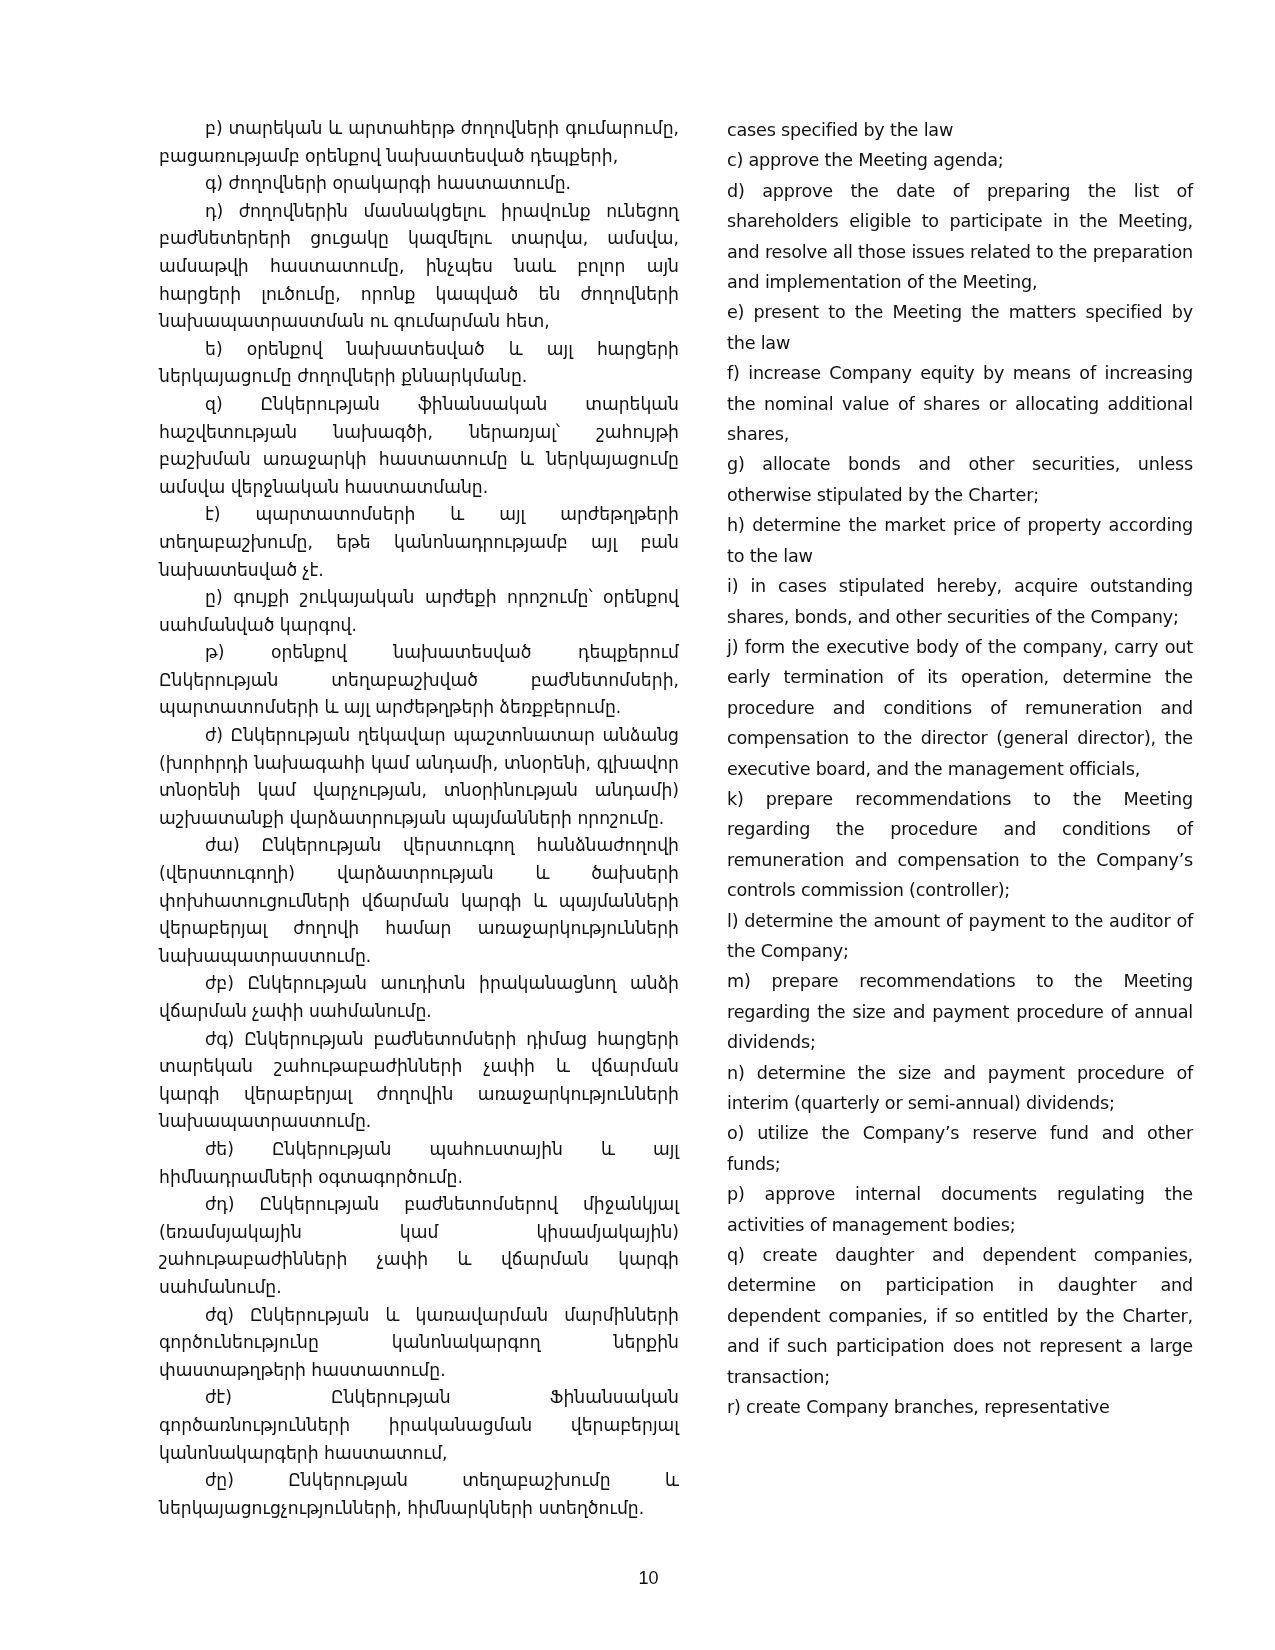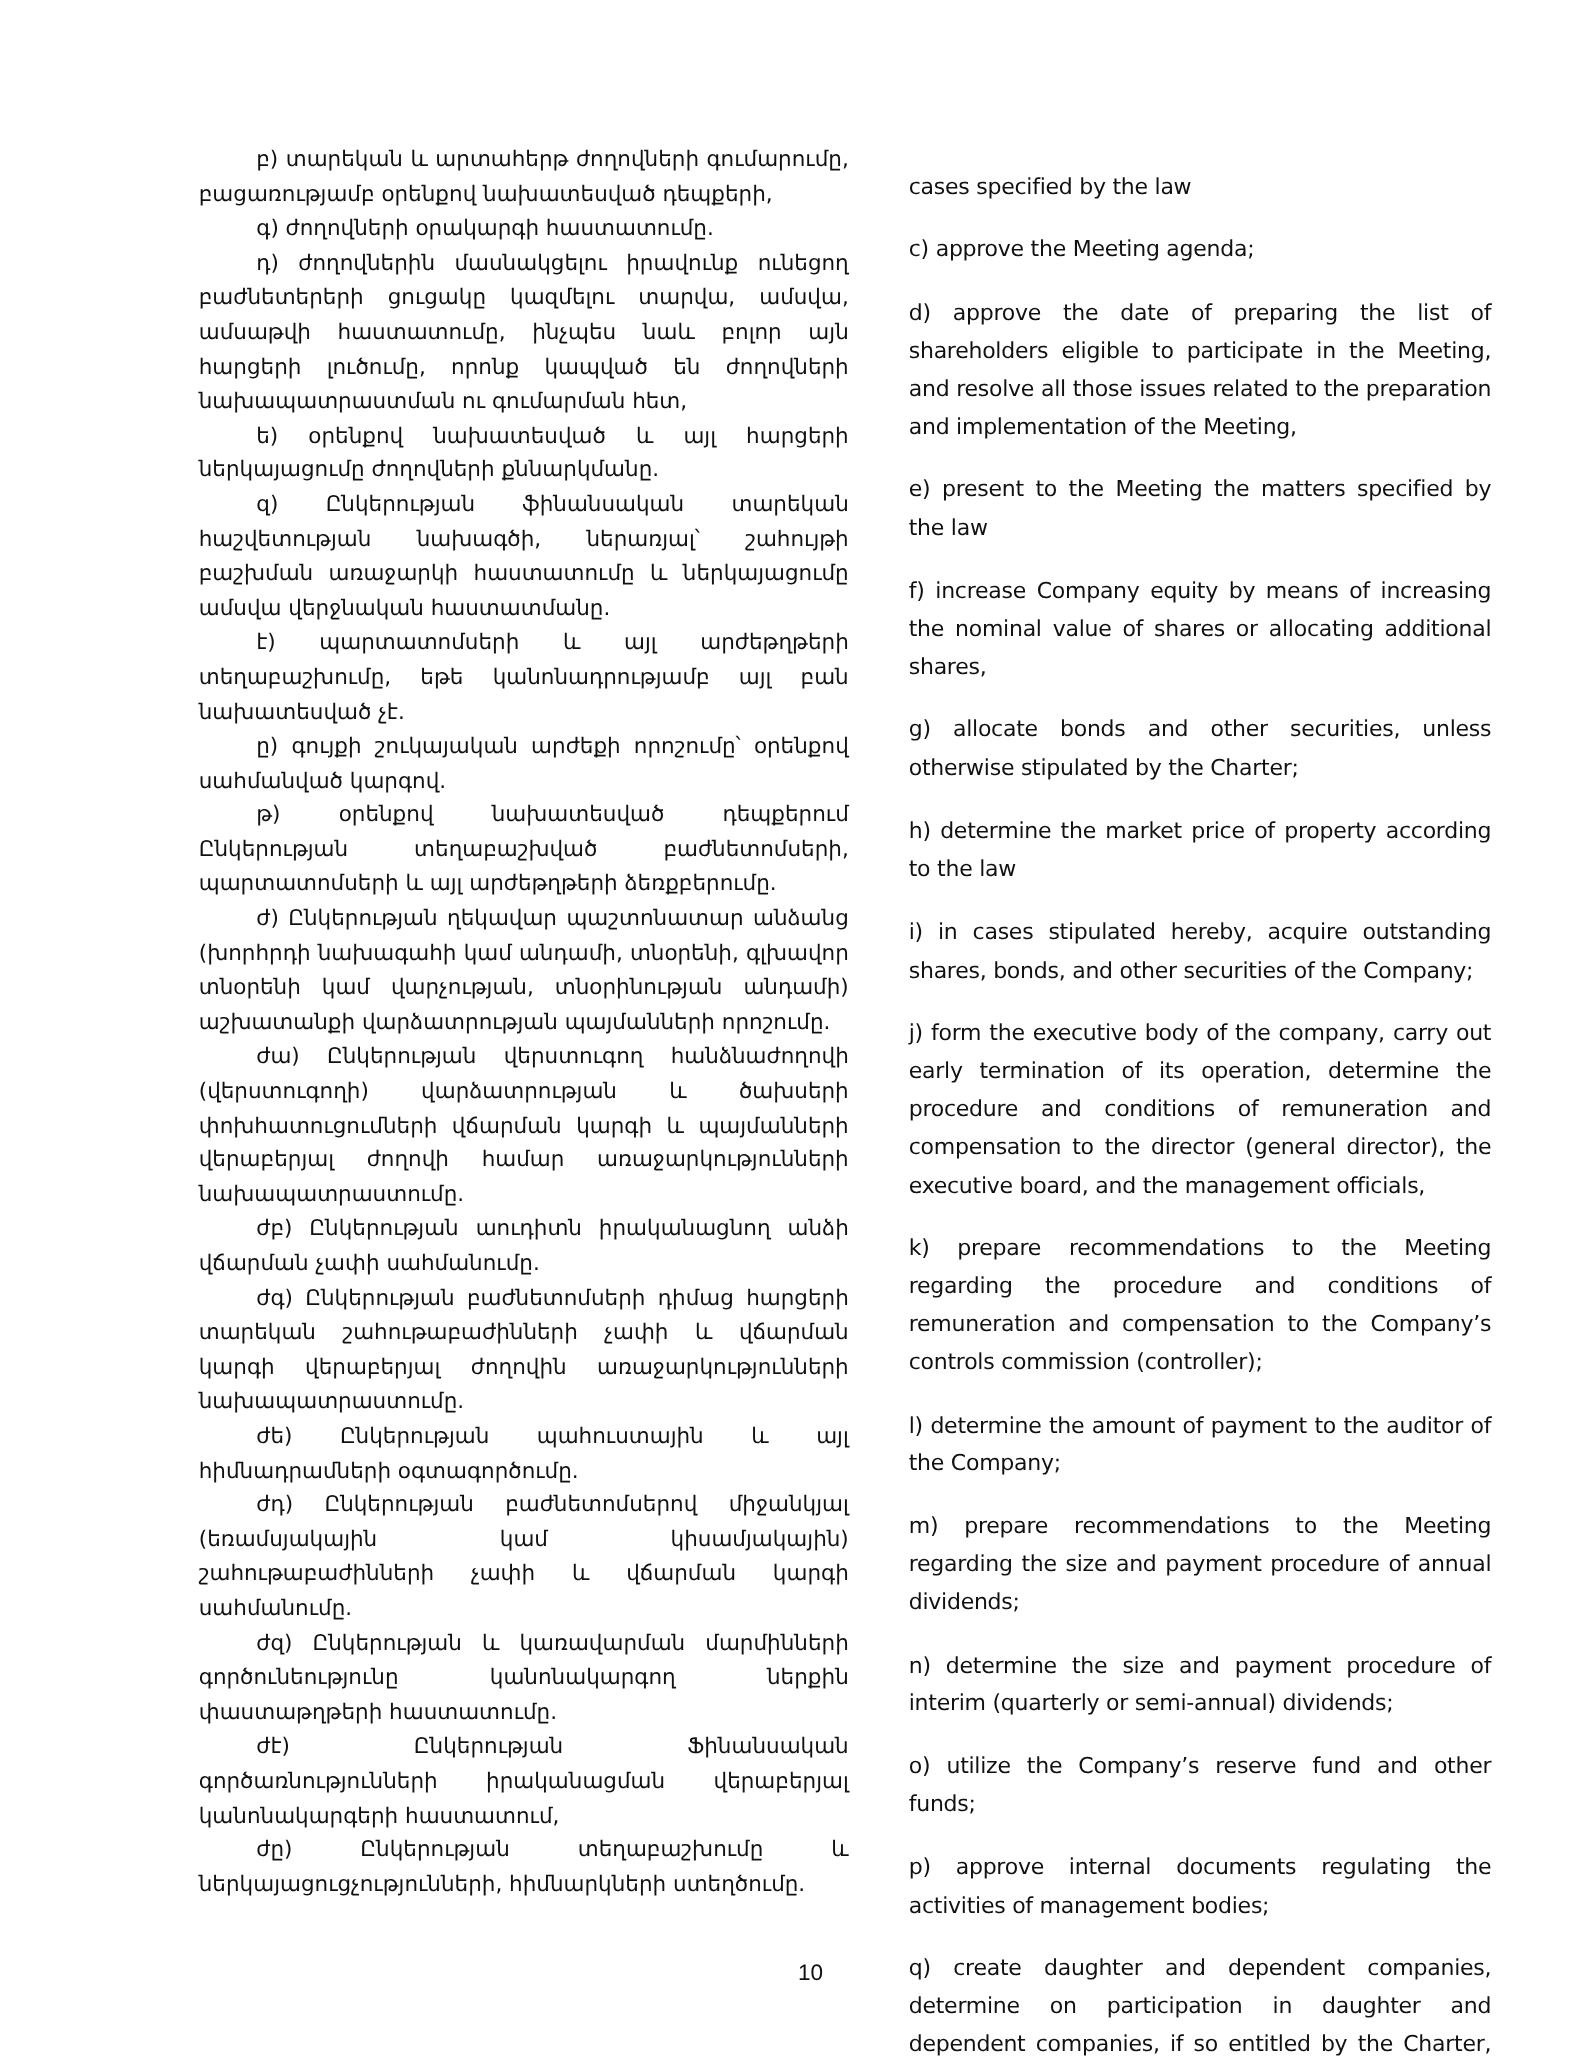"cases specified by the law" .col-right .para { margin-top: 20px -> none }
